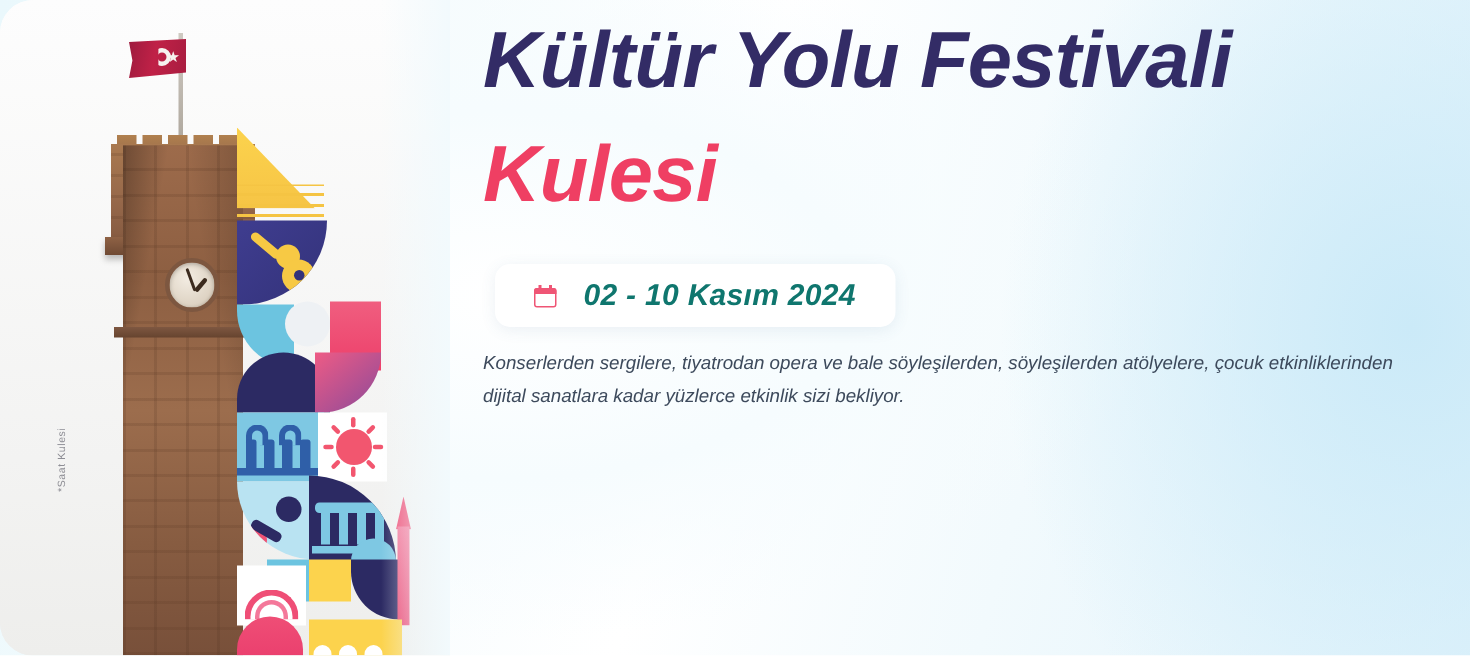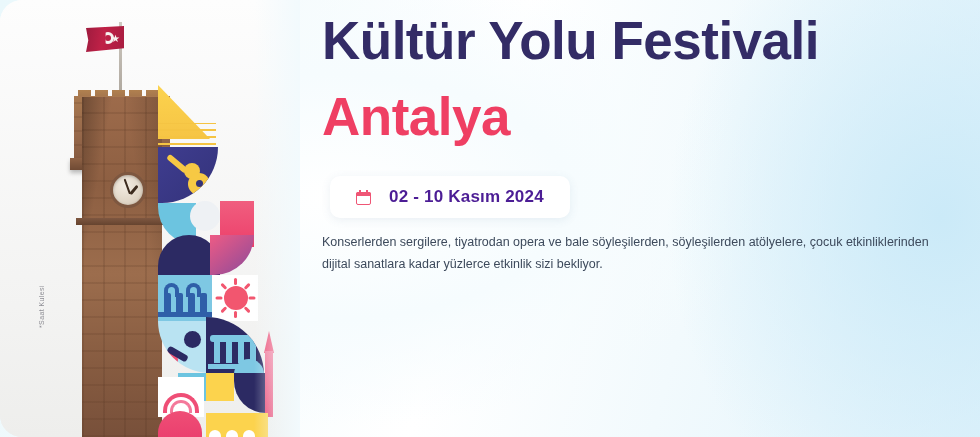"Kültür Yolu Festivali" .content { font-style: none -> italic }
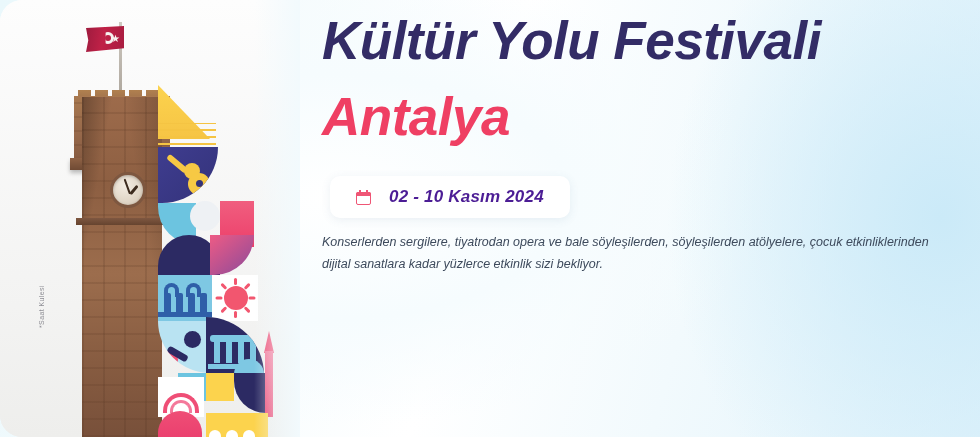"Antalya" div.subtitle { text: Antalya -> Kulesi }
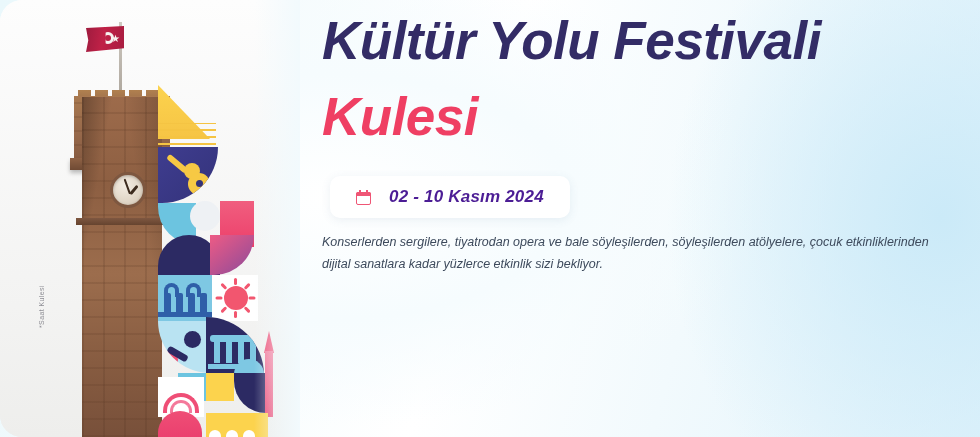"02 - 10 Kasım 2024" .date-text { color: #4c1d95 -> #0f766e; font-size: 17px -> 20px }
